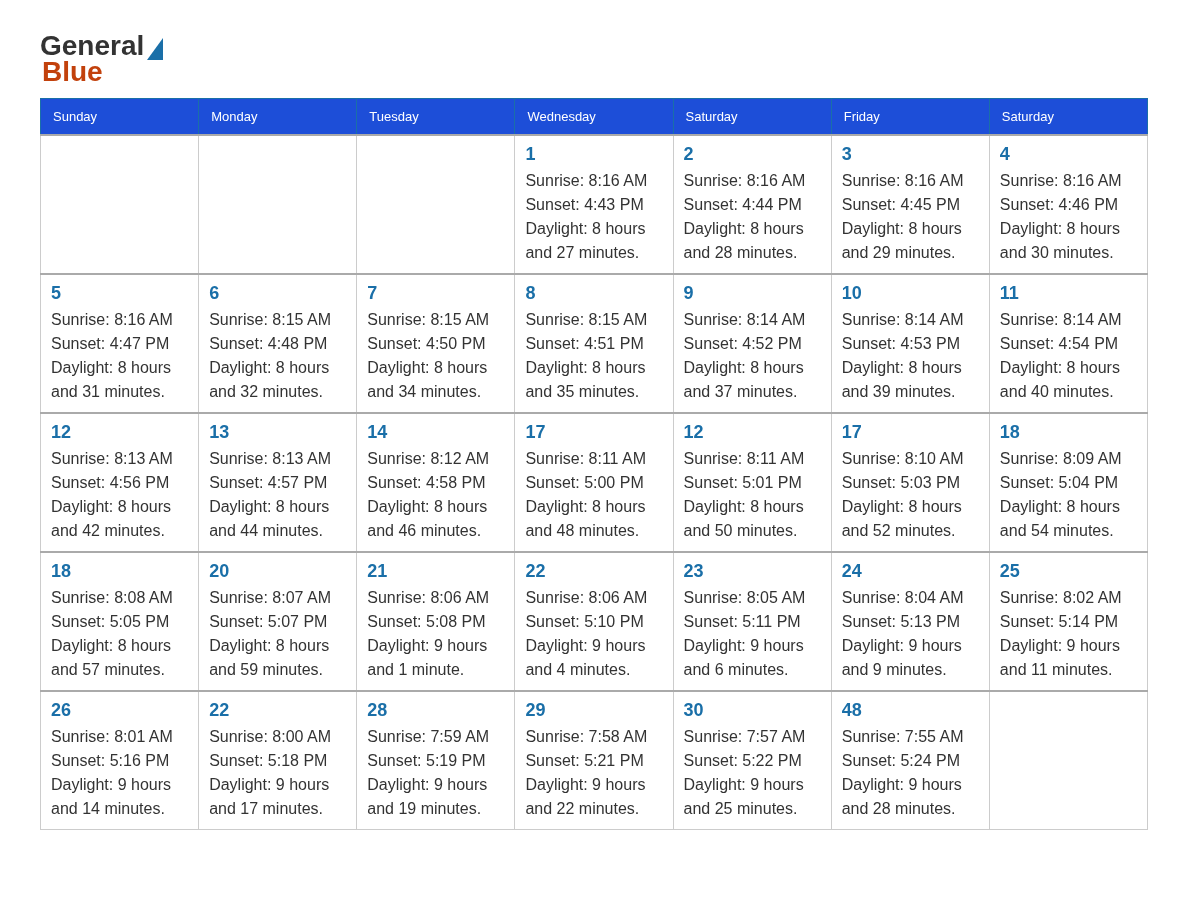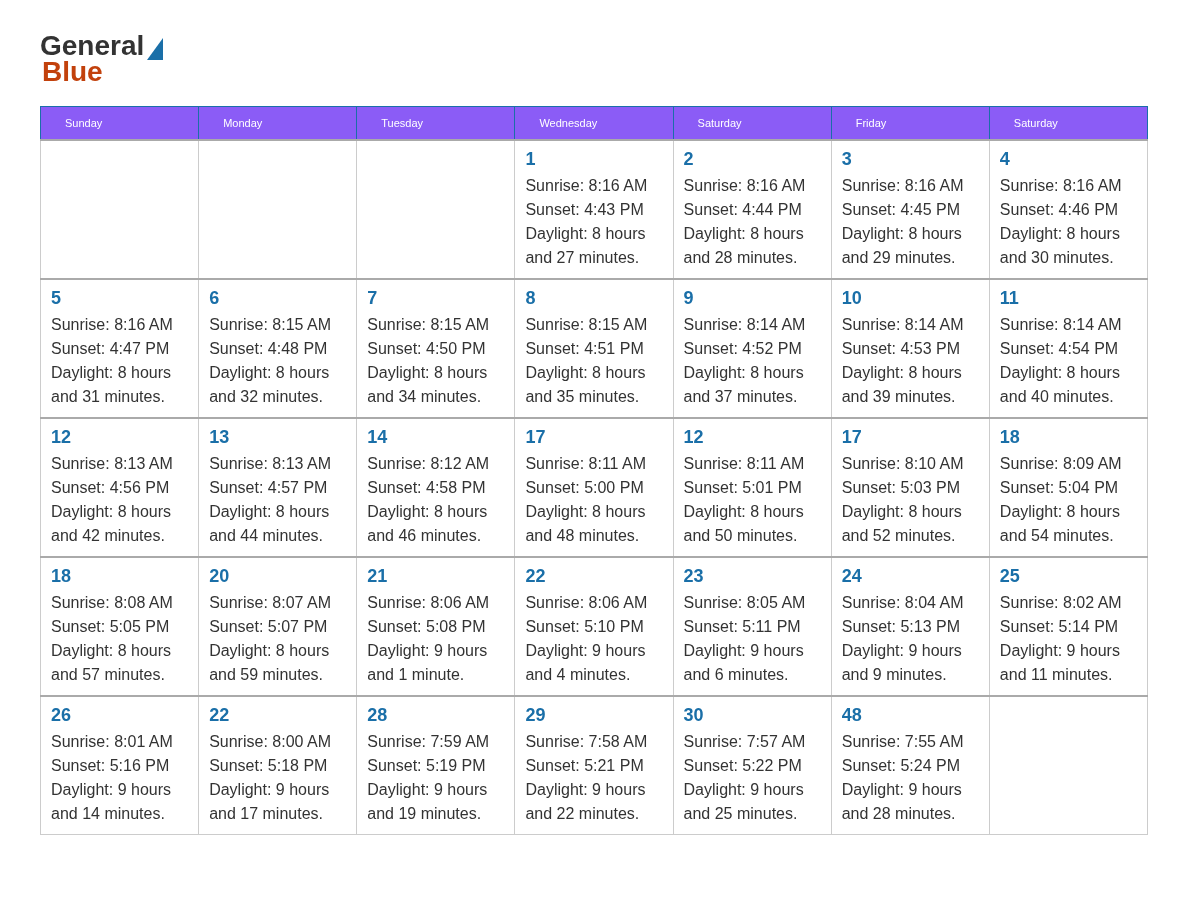"General" .header { margin-bottom: 18px -> 10px }
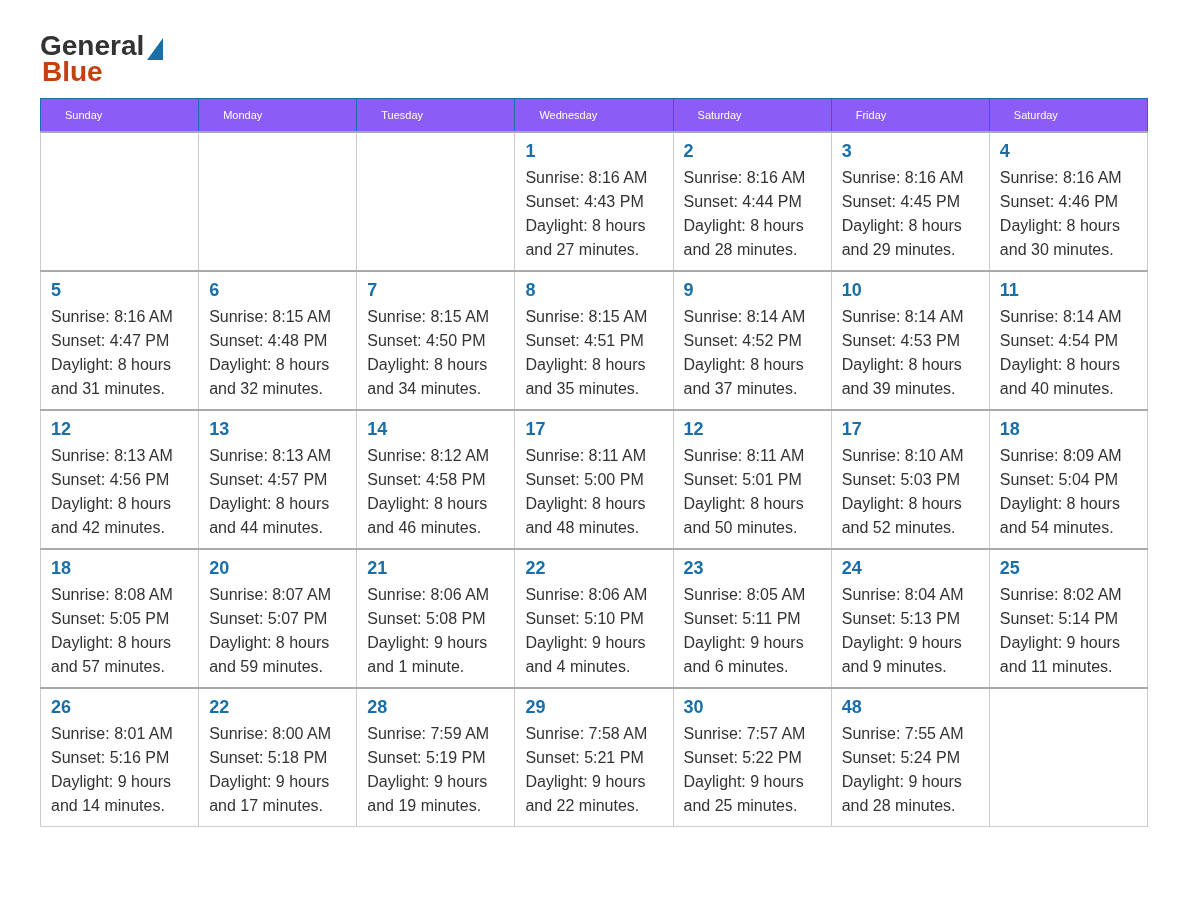"Sunday" .calendar-table th { background-color: #8b5cf6 -> #1d4ed8; font-size: 11px -> 13px; padding: 10px 24px -> 10px 12px }
